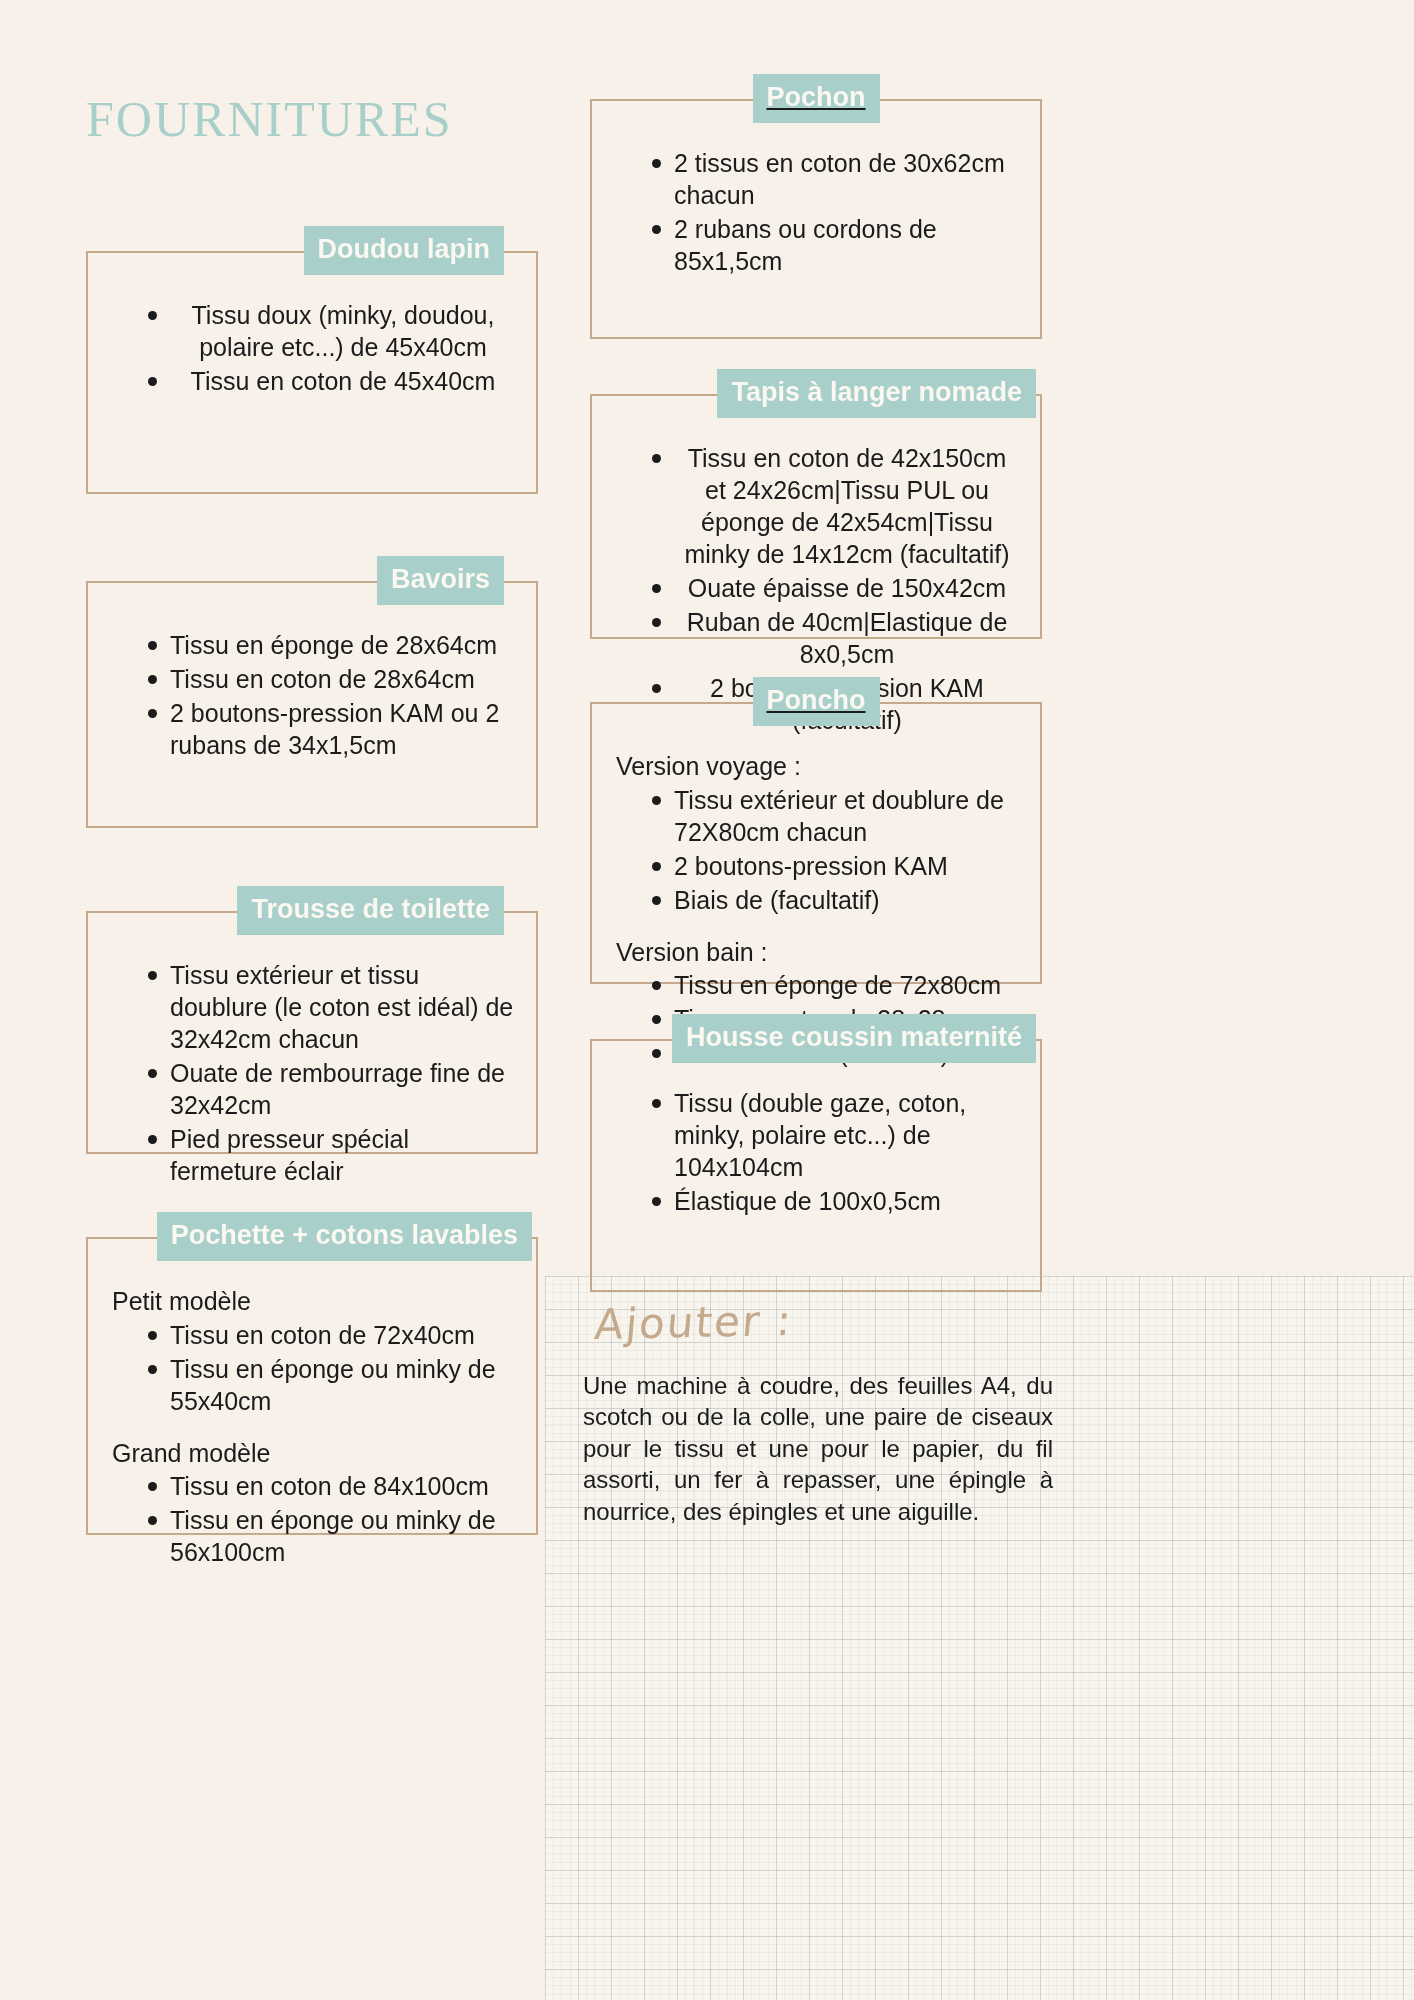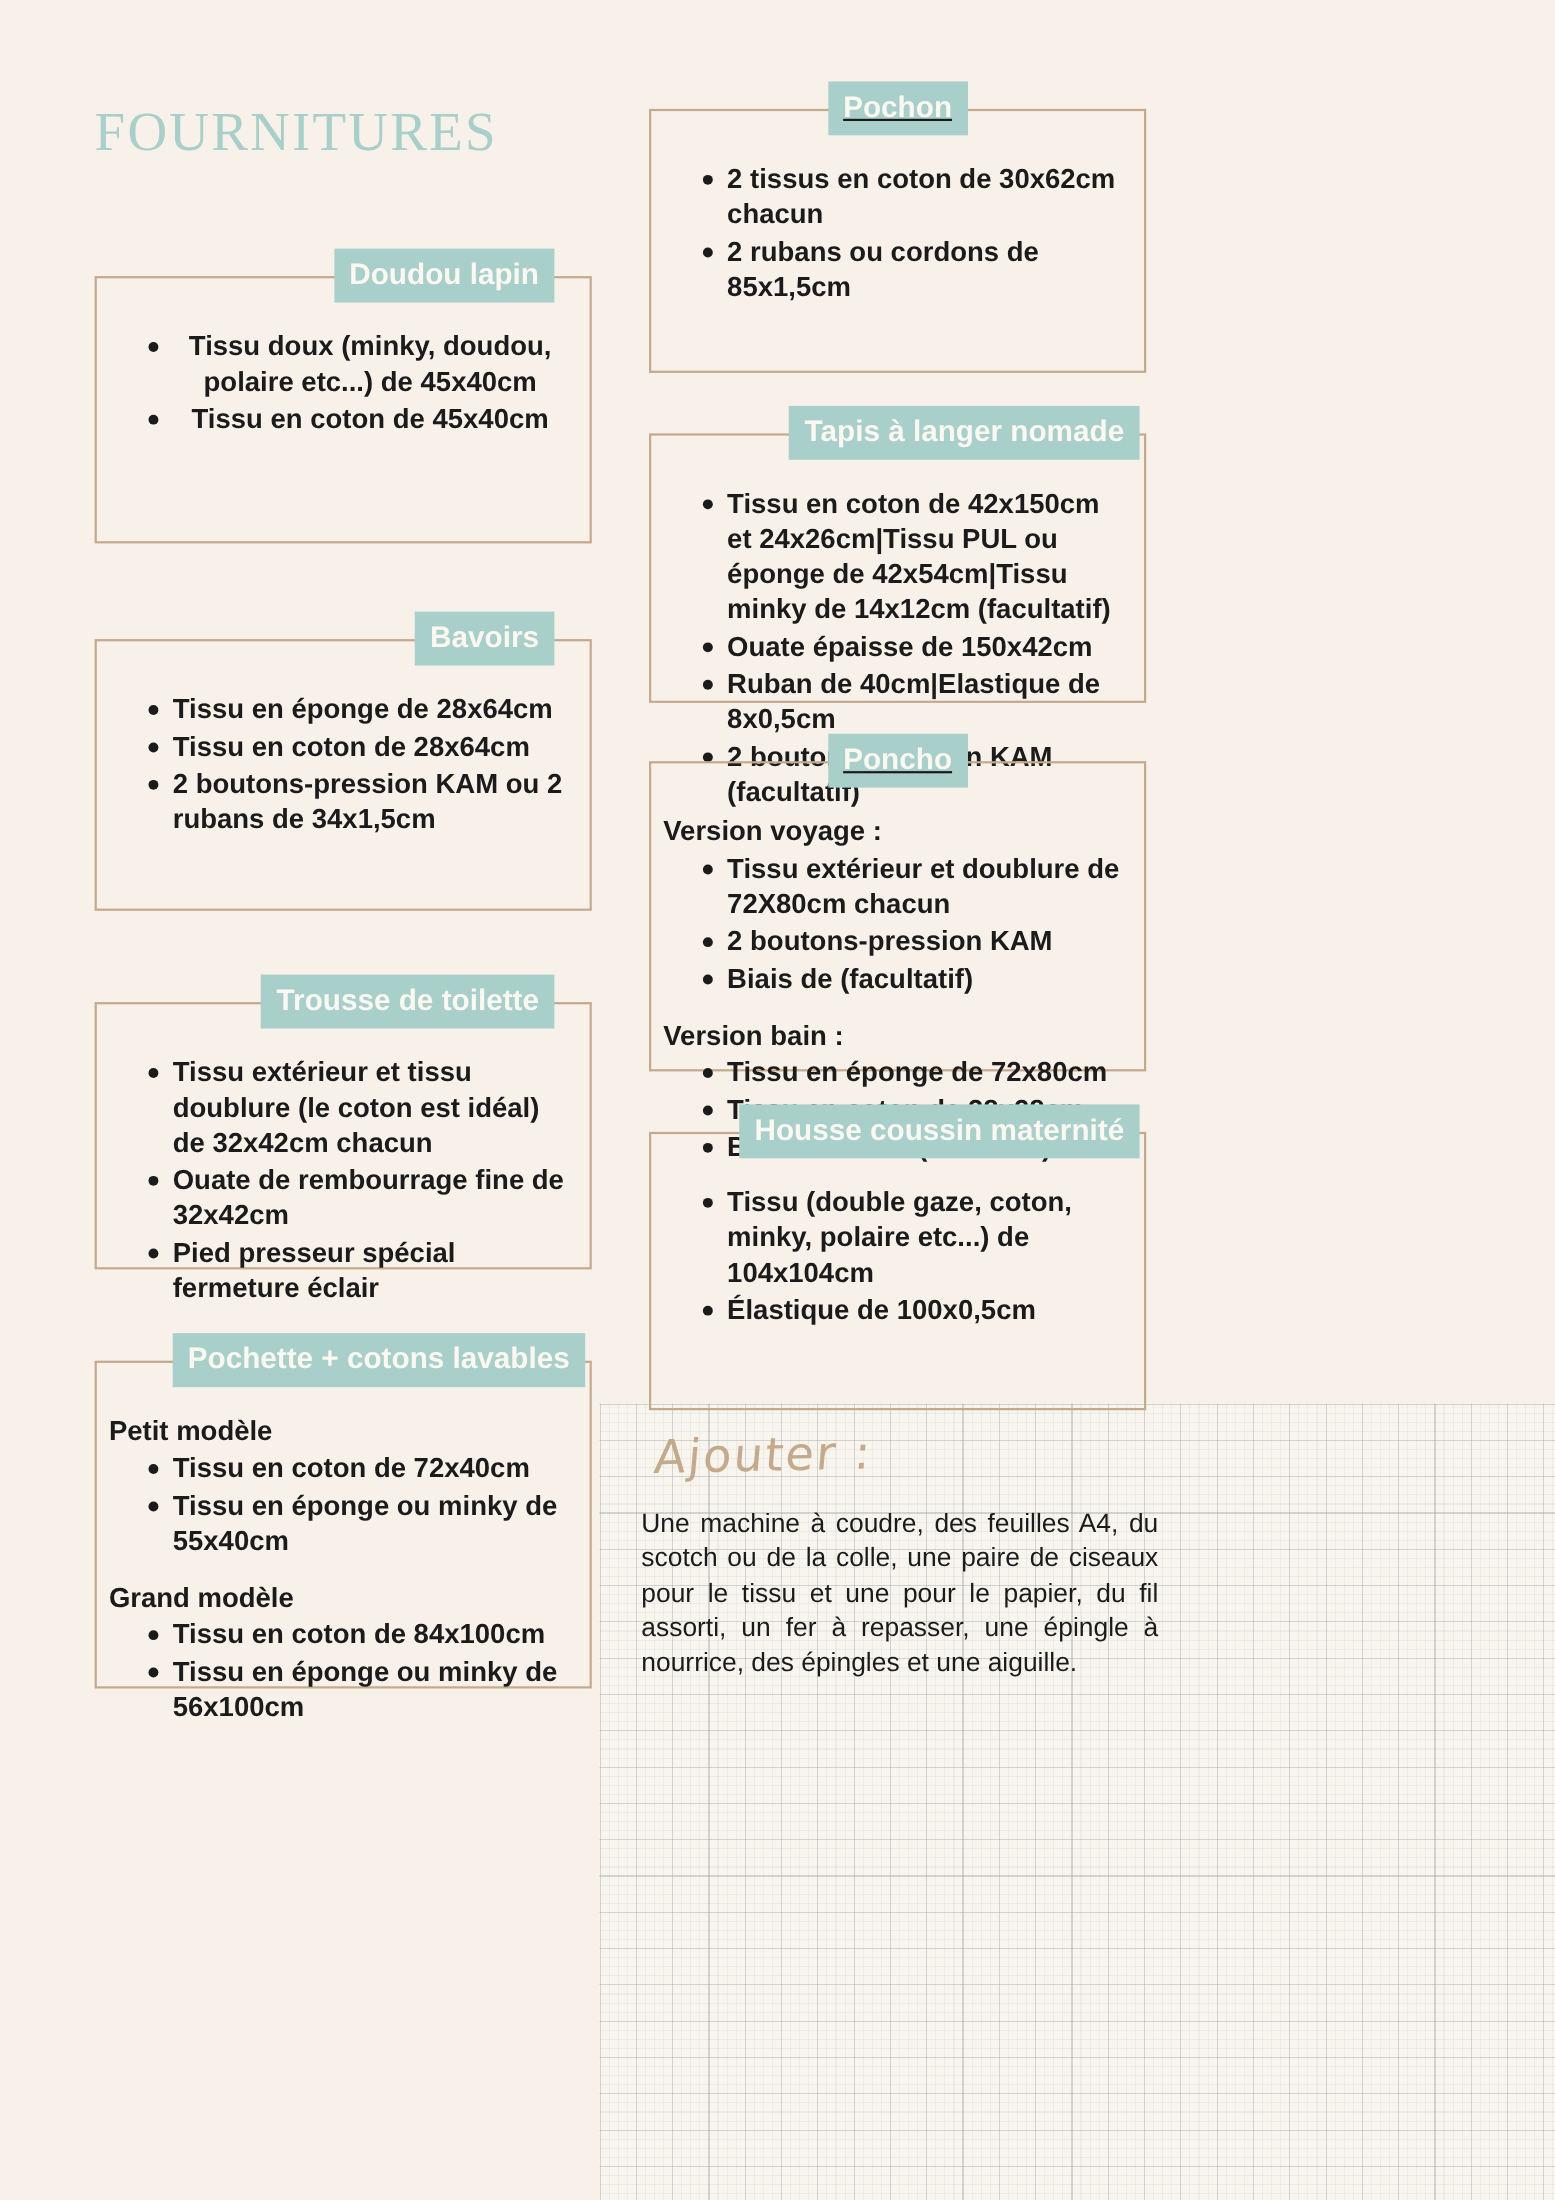"2 tissus en coton de" .box-inner { font-weight: bold -> none; padding: 46px 20px 26px 7px -> 46px 20px 26px 20px }
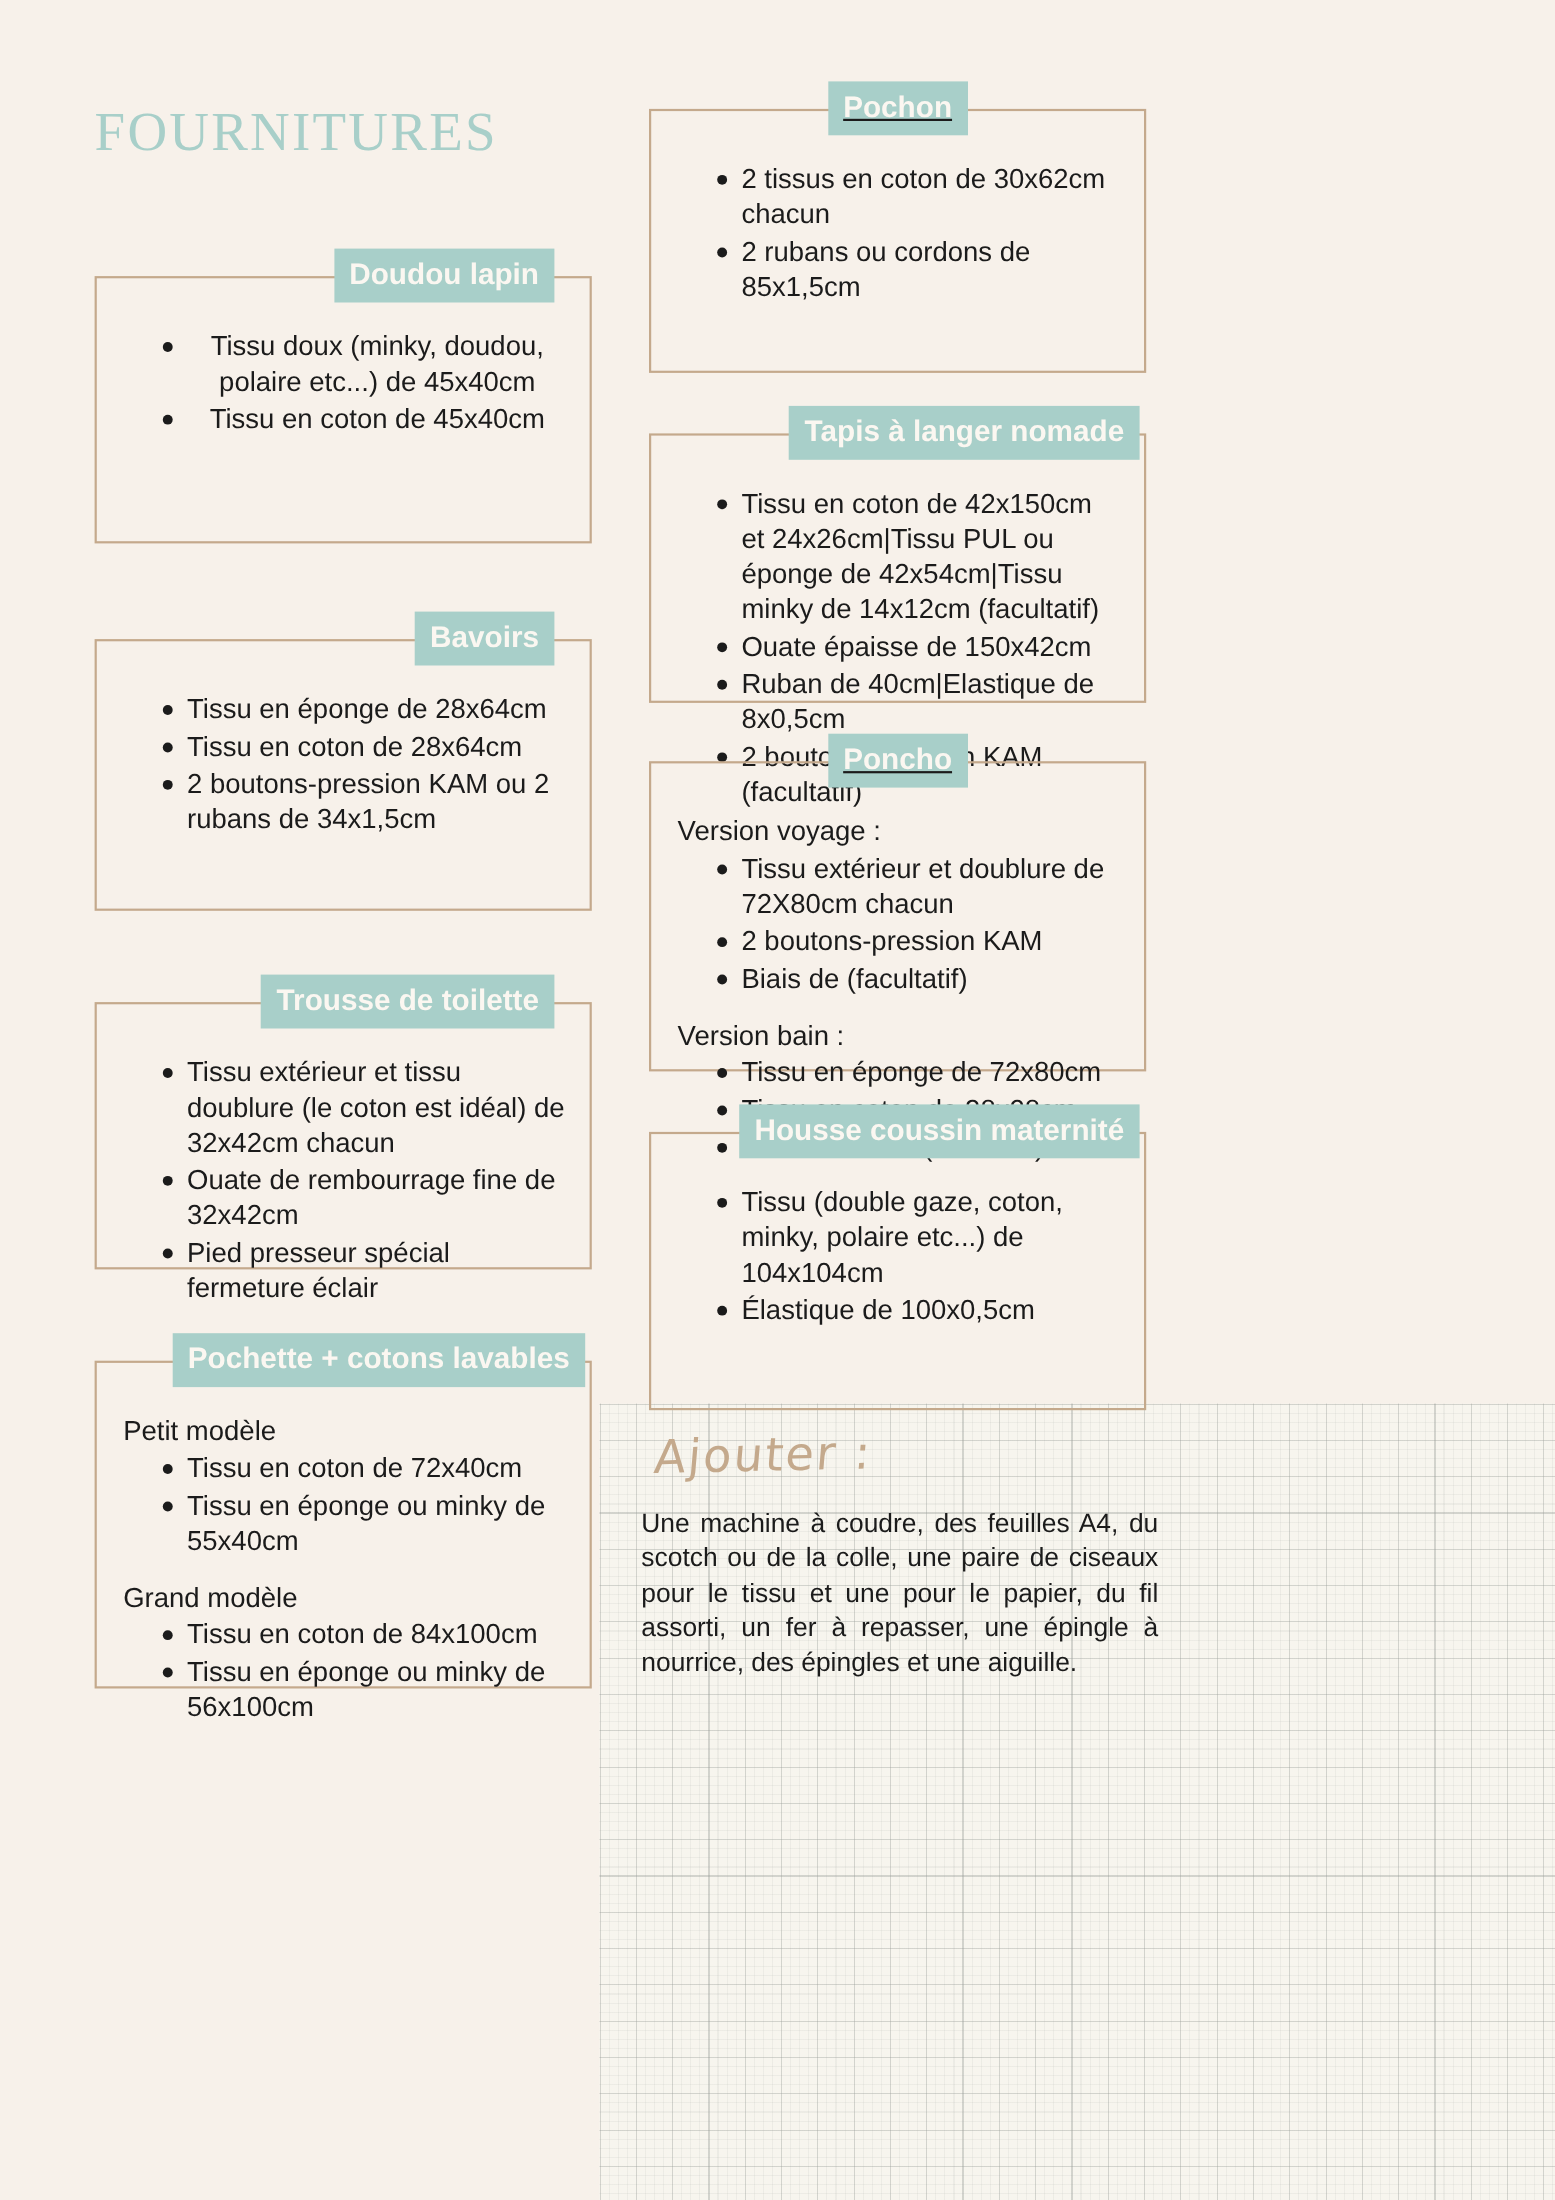"Tapis à langer nomade" div.section { margin-bottom: 28px -> 38px; text-align: none -> center }
